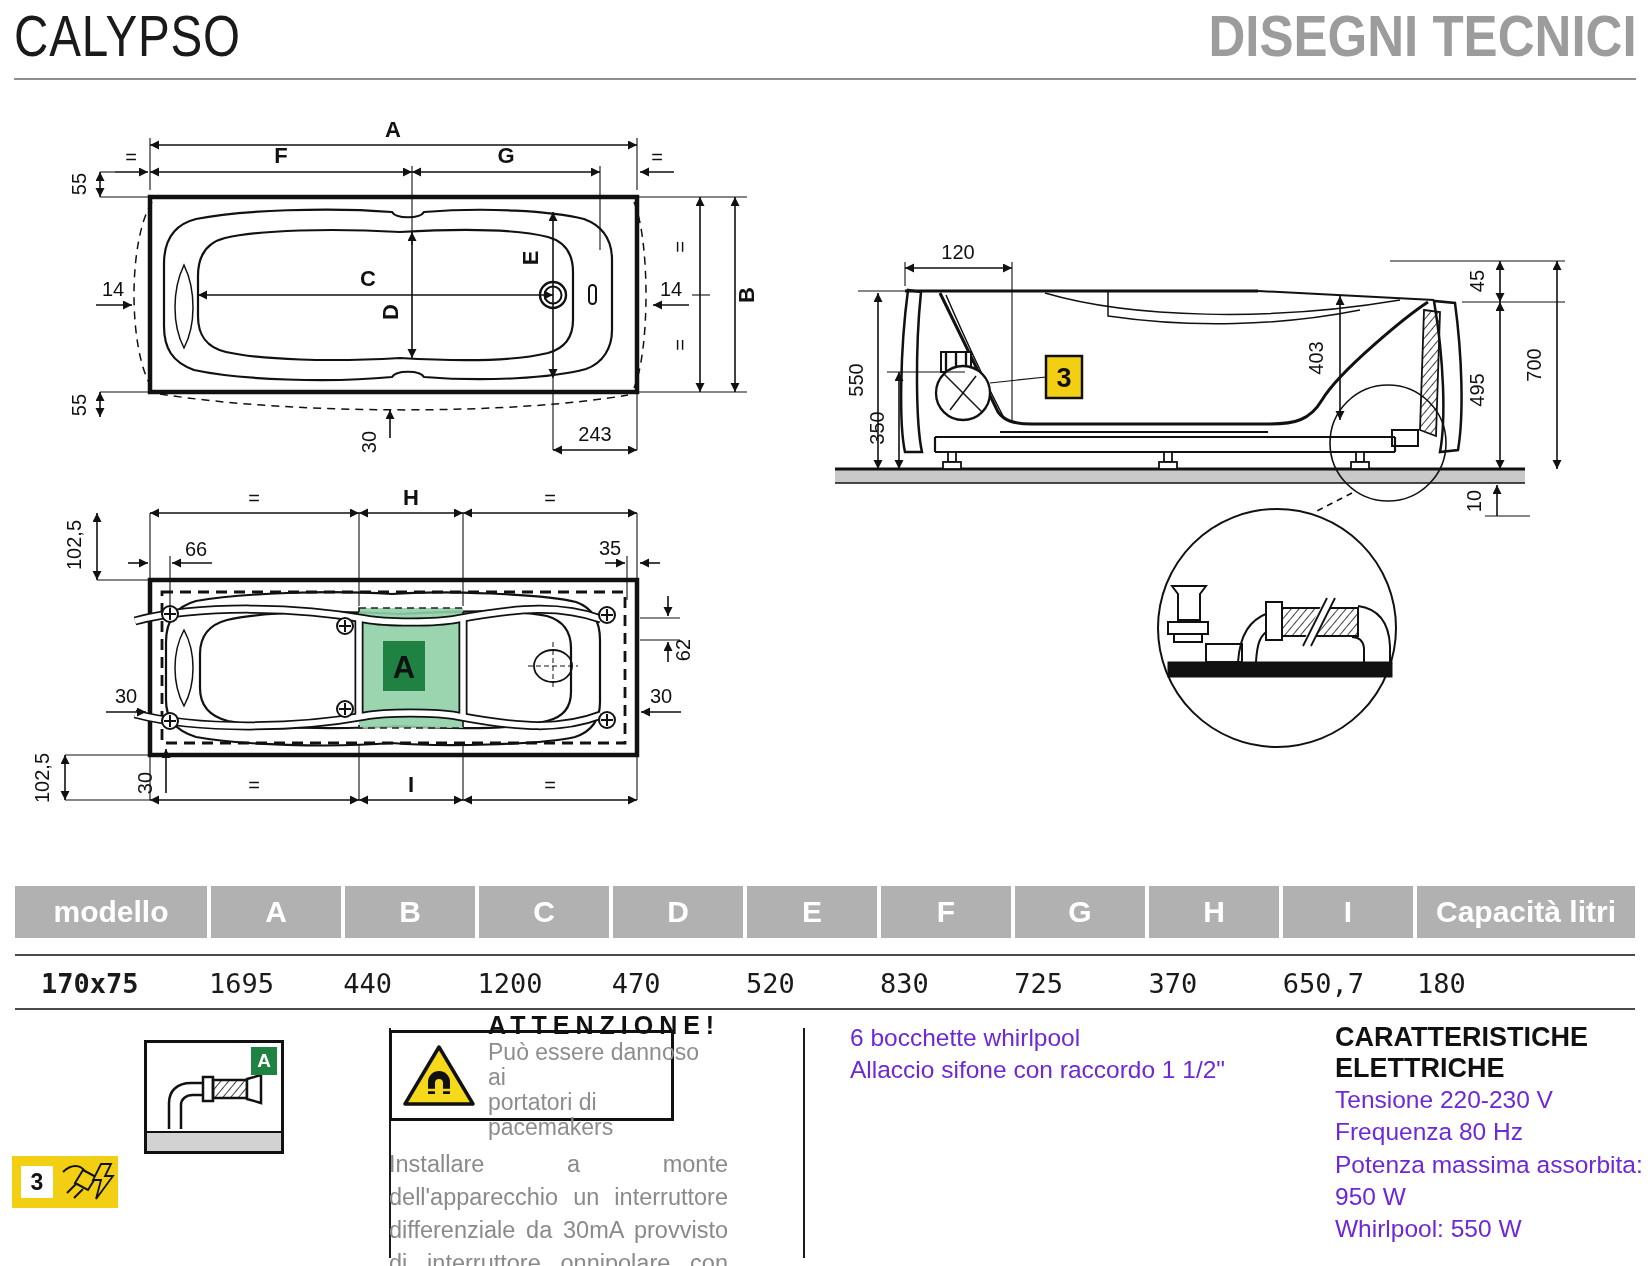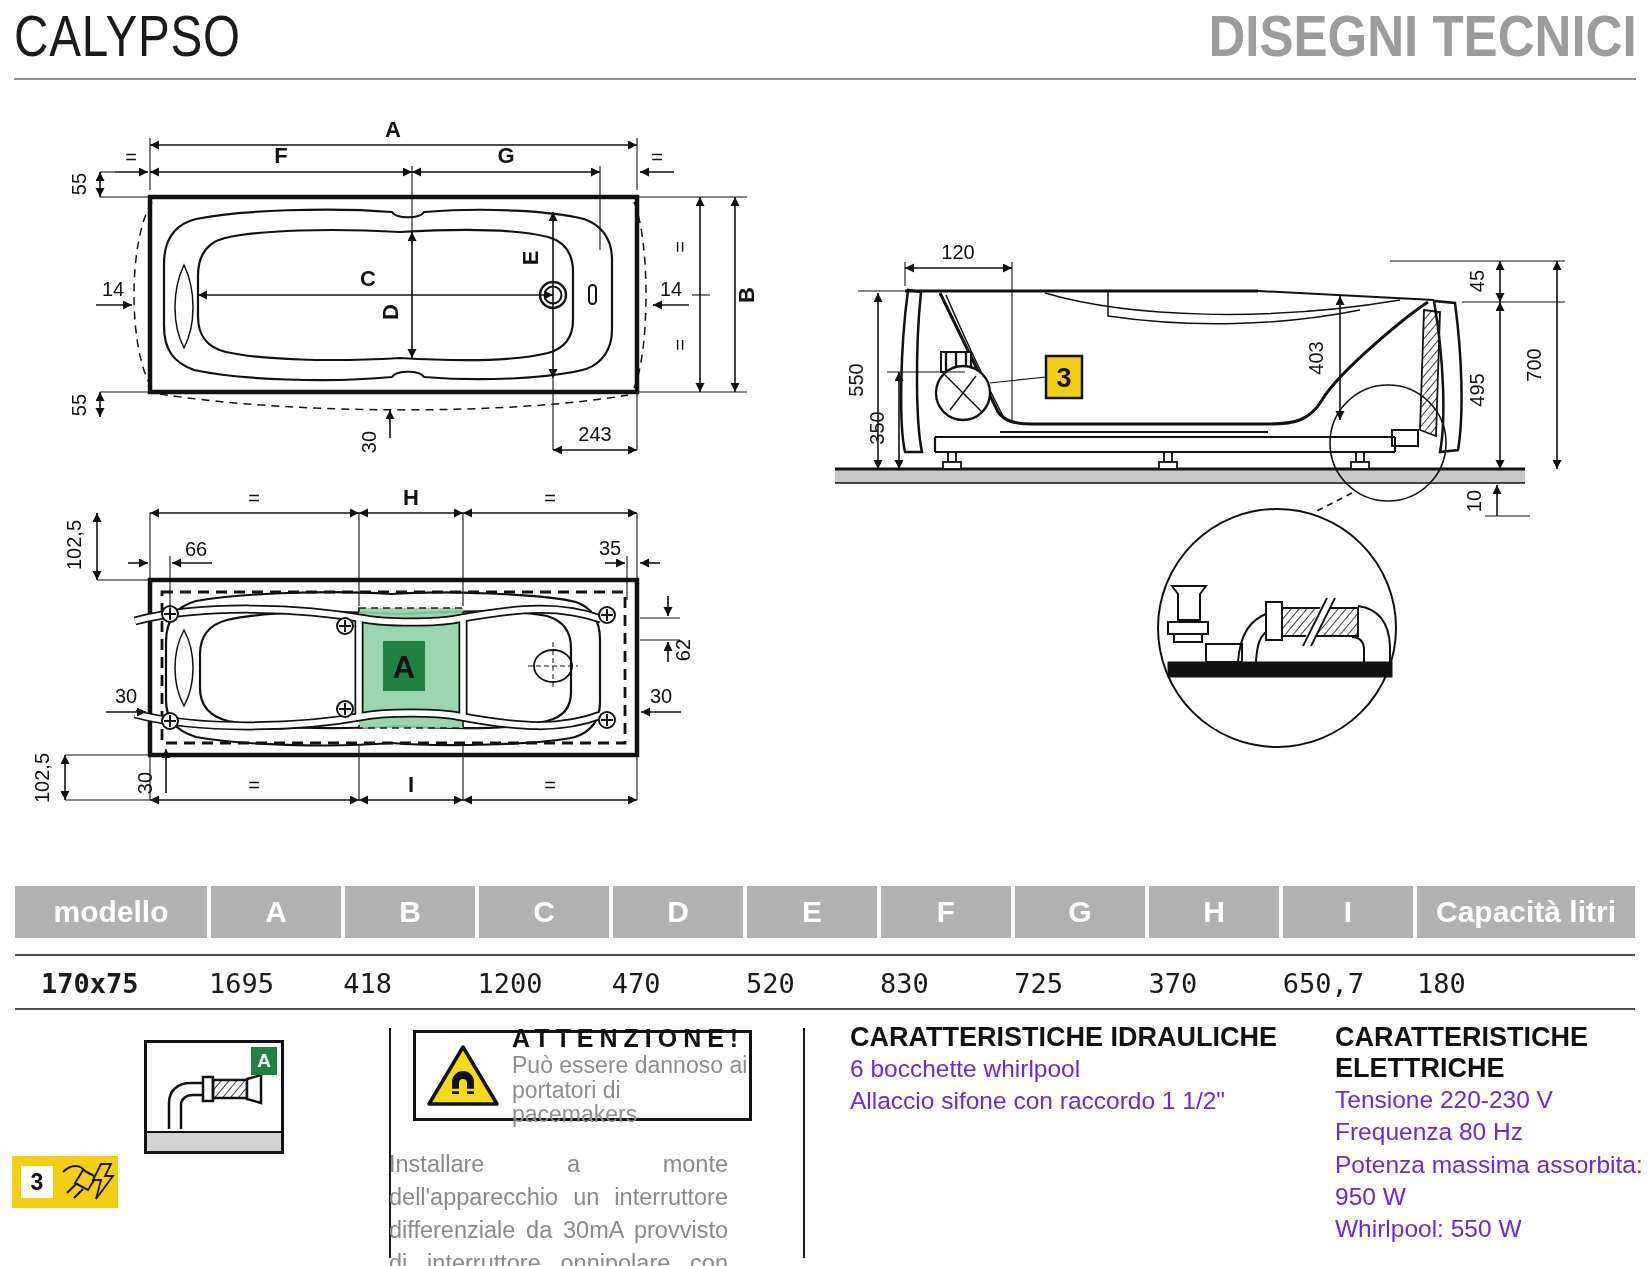"418" div.vcell { text: 418 -> 440 }
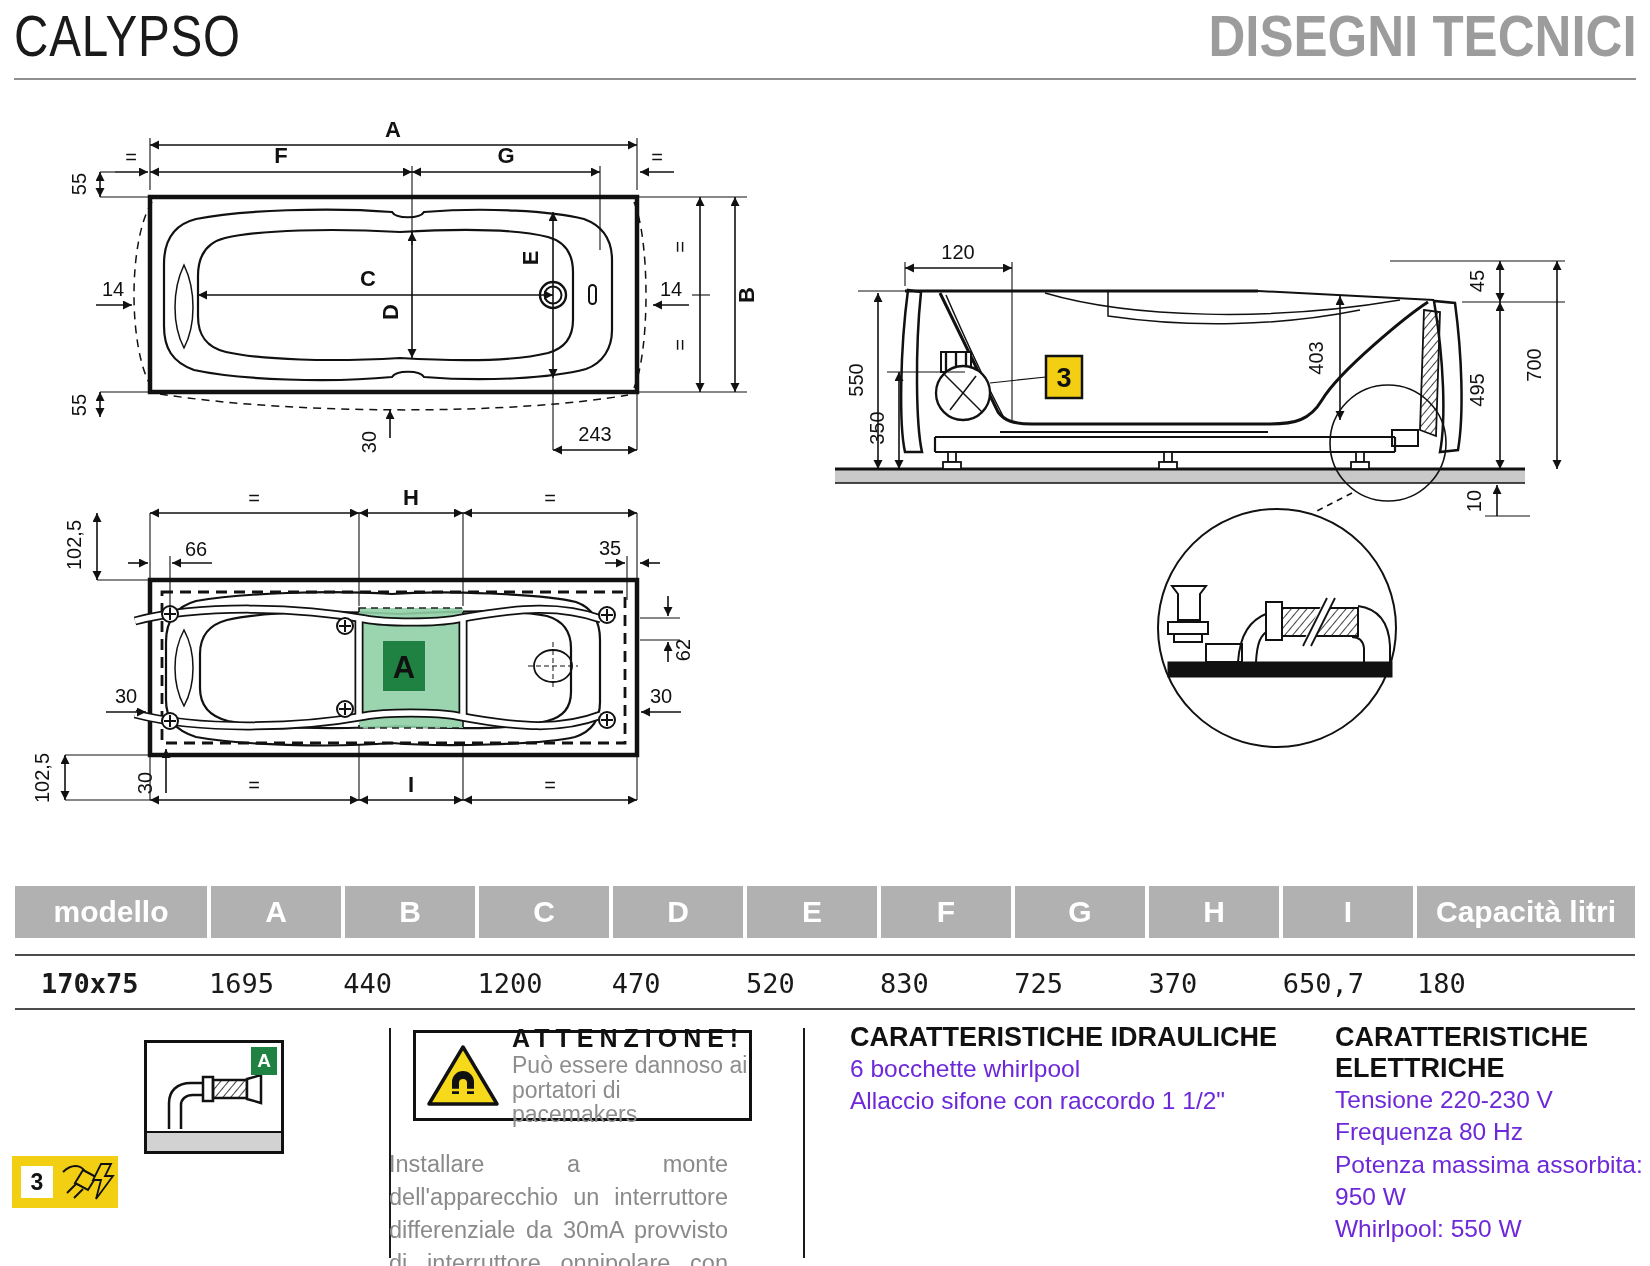"ATTENZIONE!" #attbox { margin-left: 24px -> none; width: 339px -> 285px }
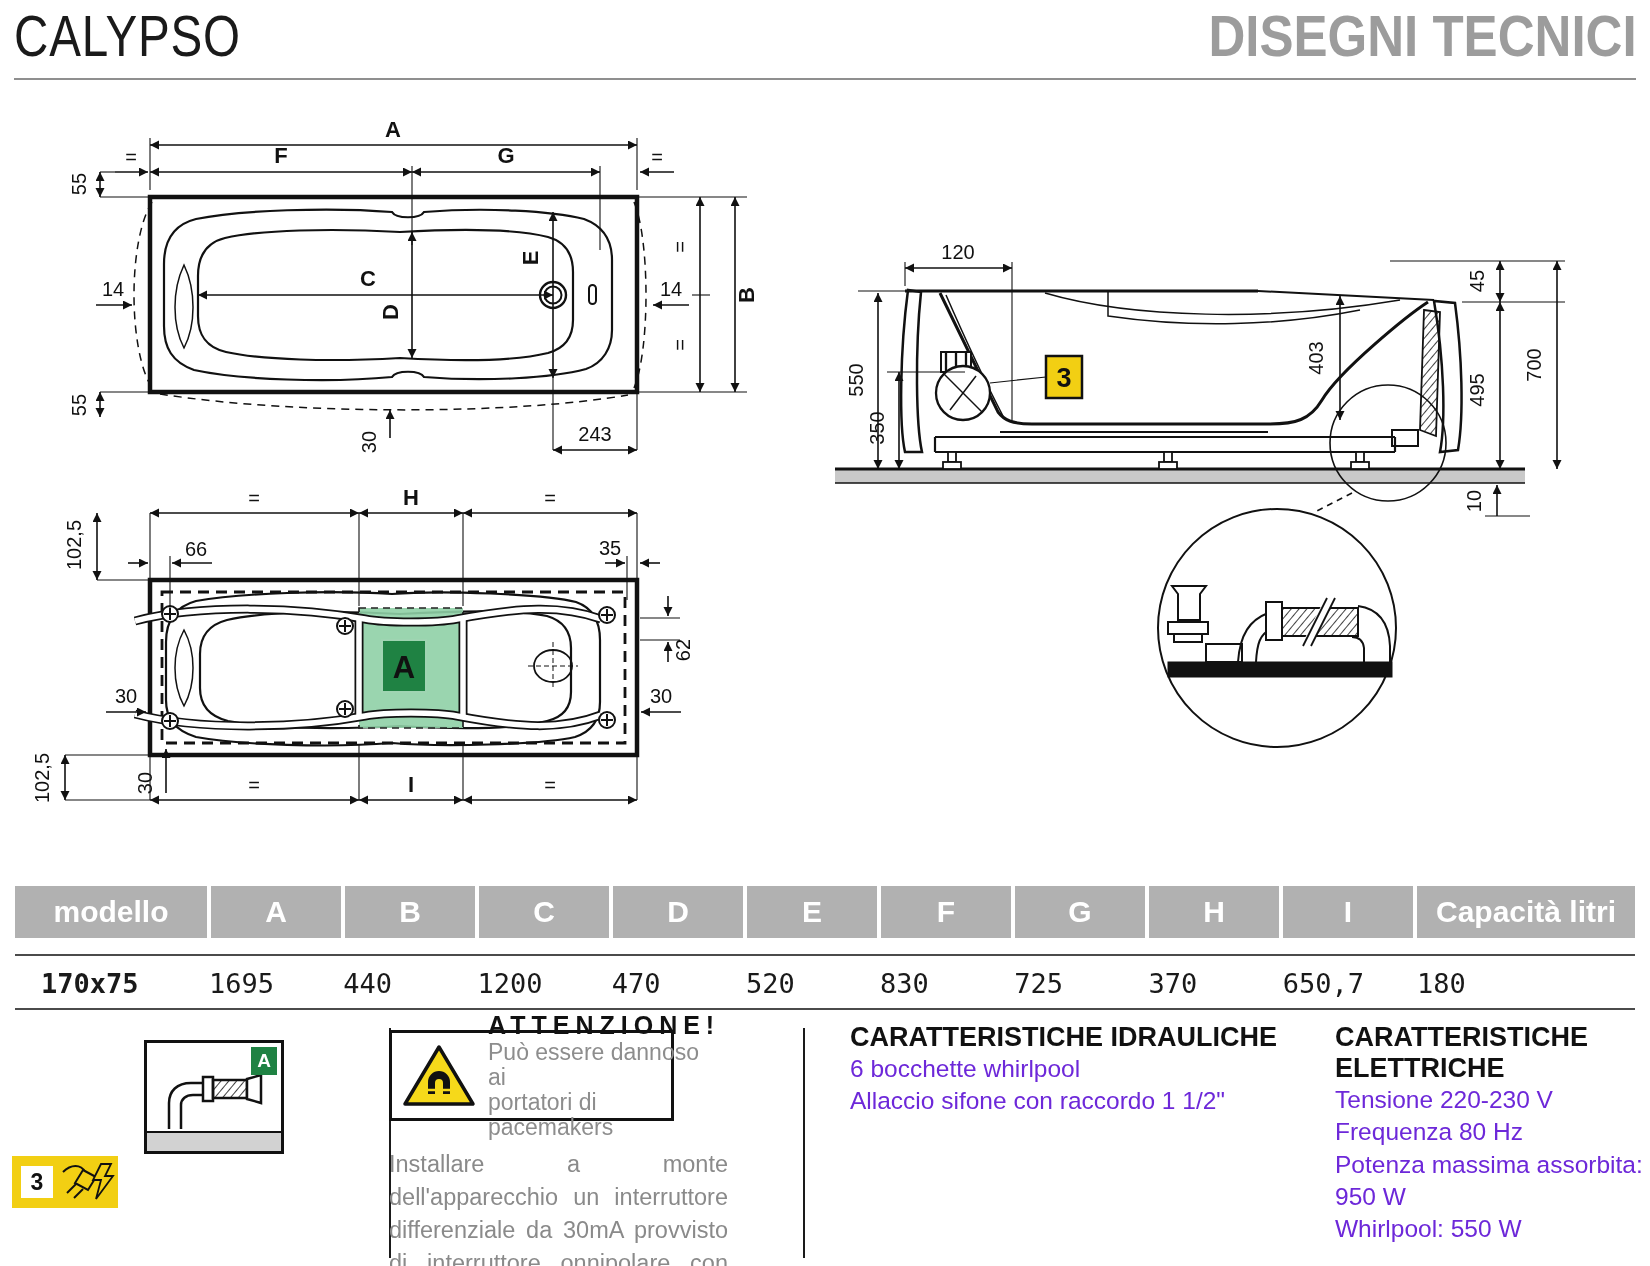"CARATTERISTICHE IDRAULICHE" div.sect-title { html: <div>CARATTERISTICHE IDRAULICHE</div> -> none }
